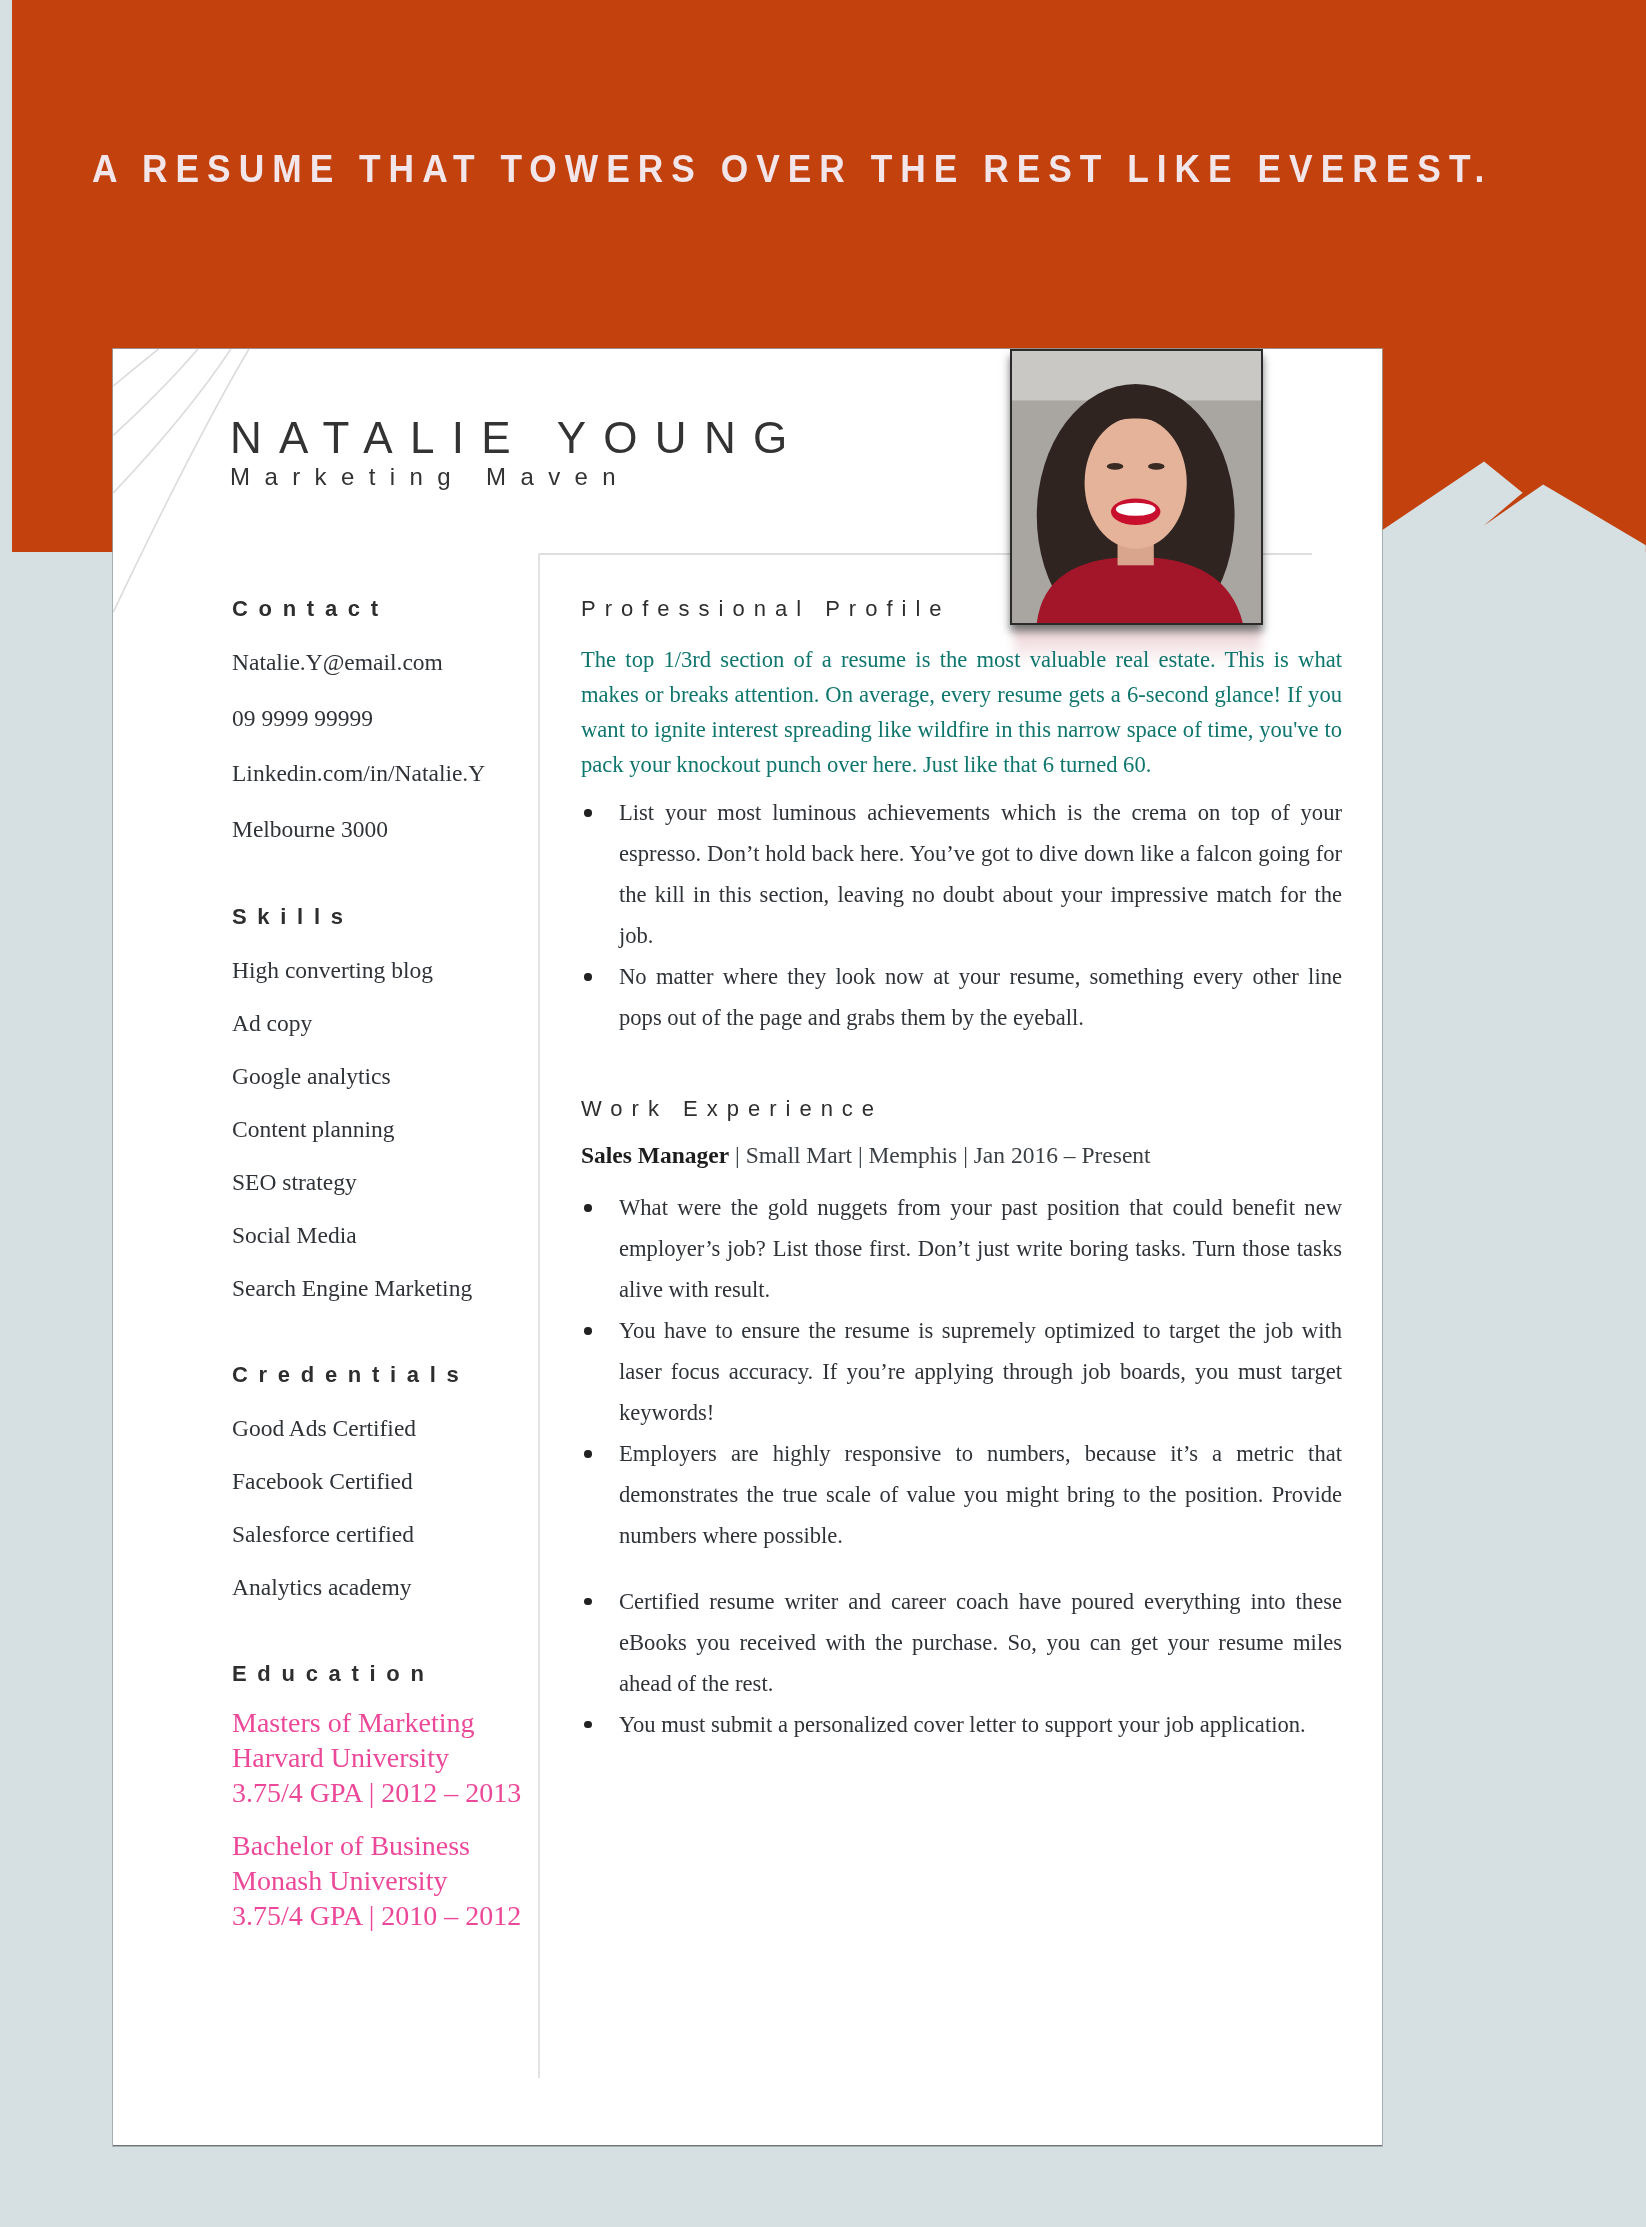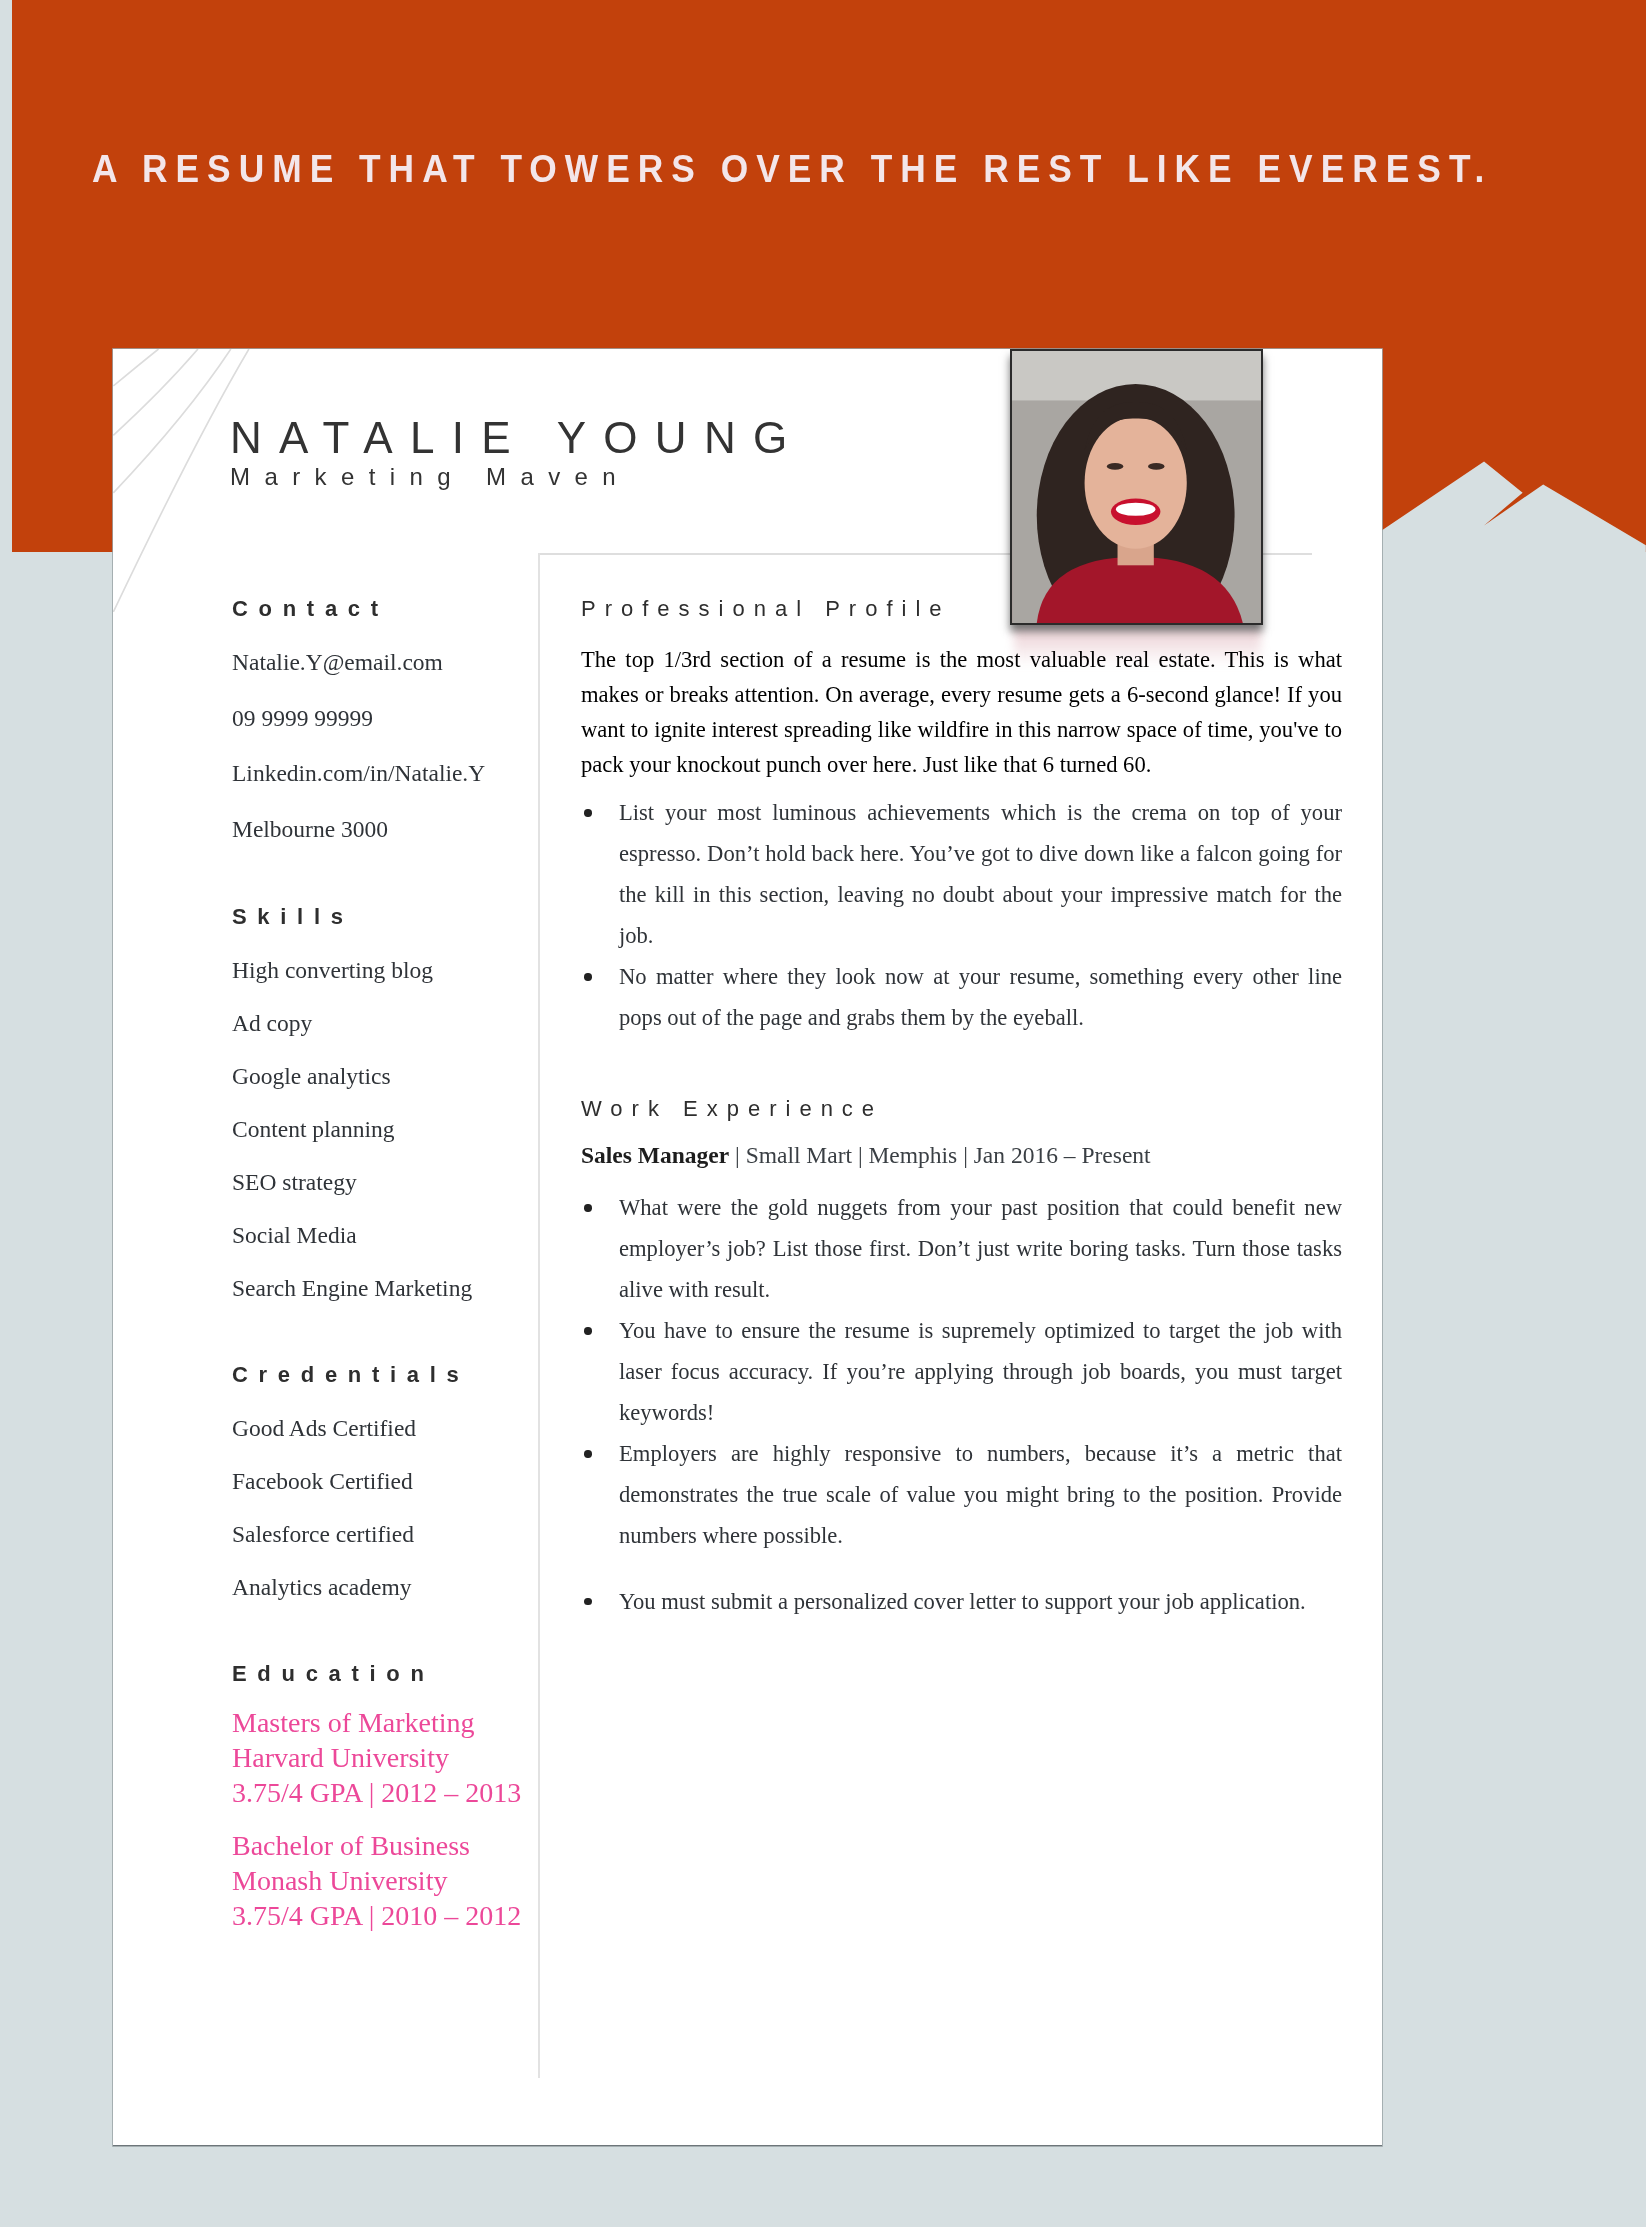"The top 1/3rd section of" .para { color: #000000 -> #0f766e }
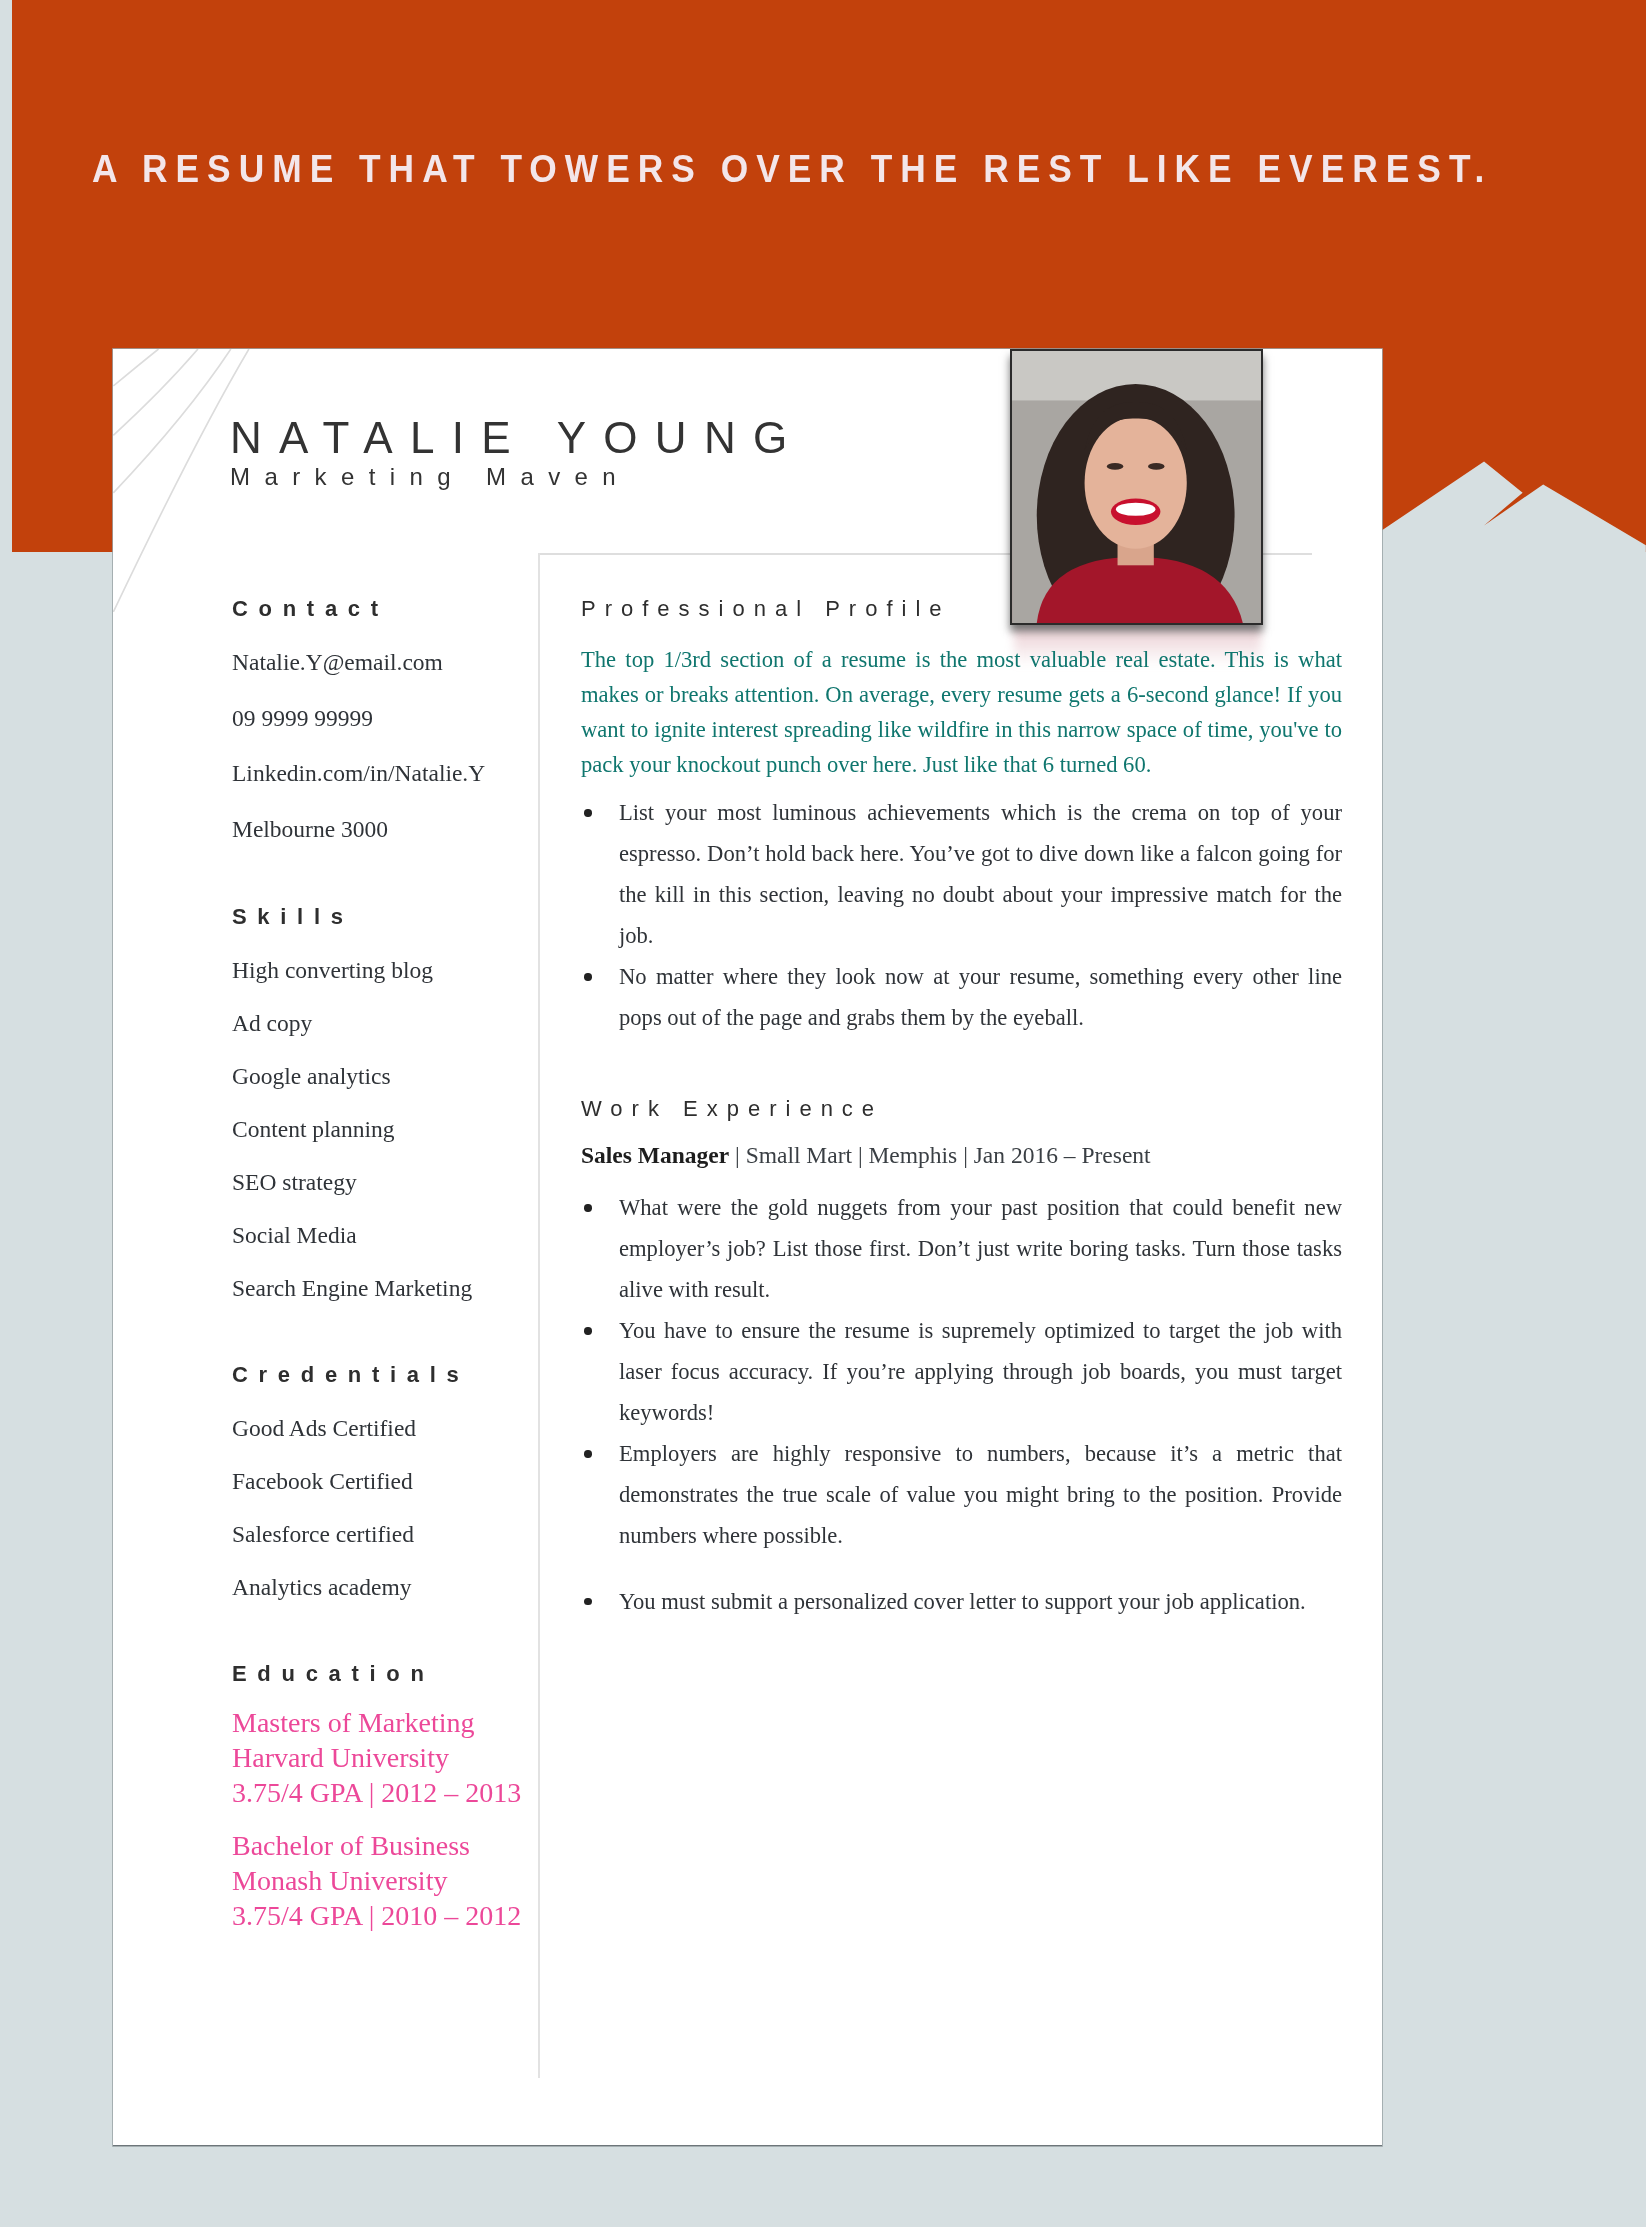"Certified resume writer and career" li { html: none -> <li>Certified resume writer and career coach have poured everything into these eBooks you received with the purchase. So, you can get your resume miles ahead of the rest.</li> }
